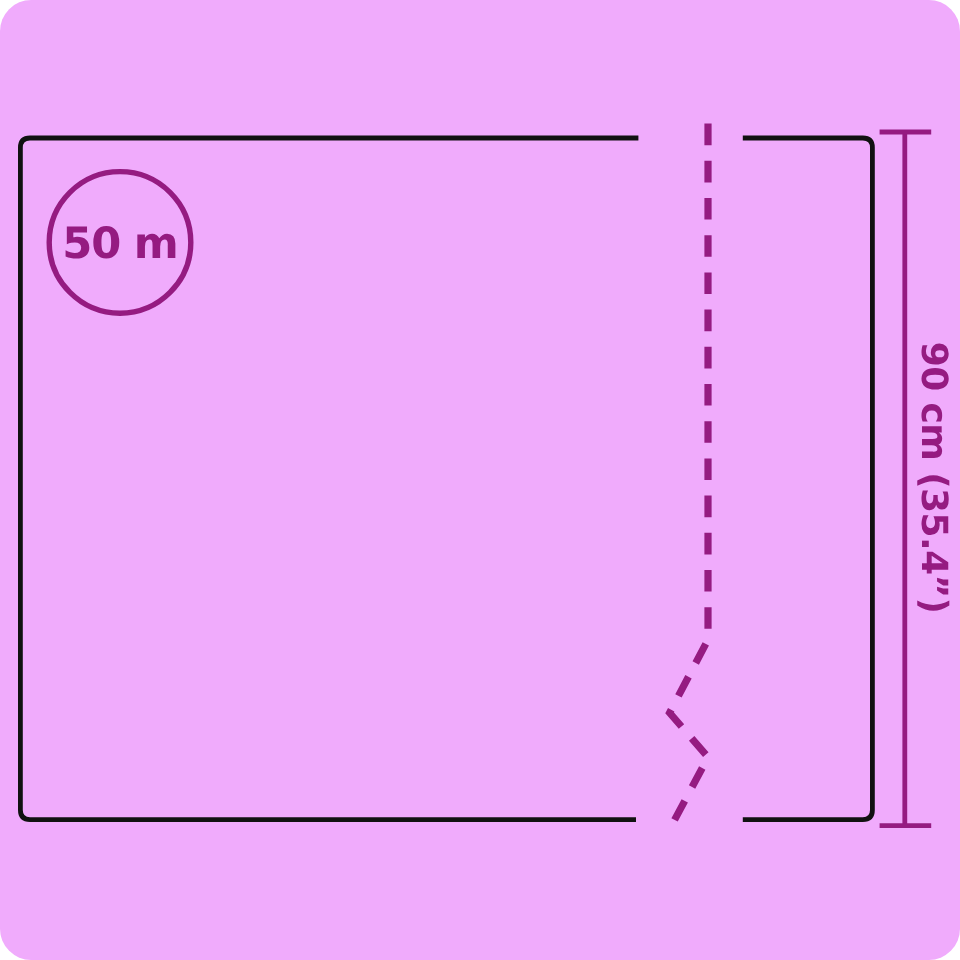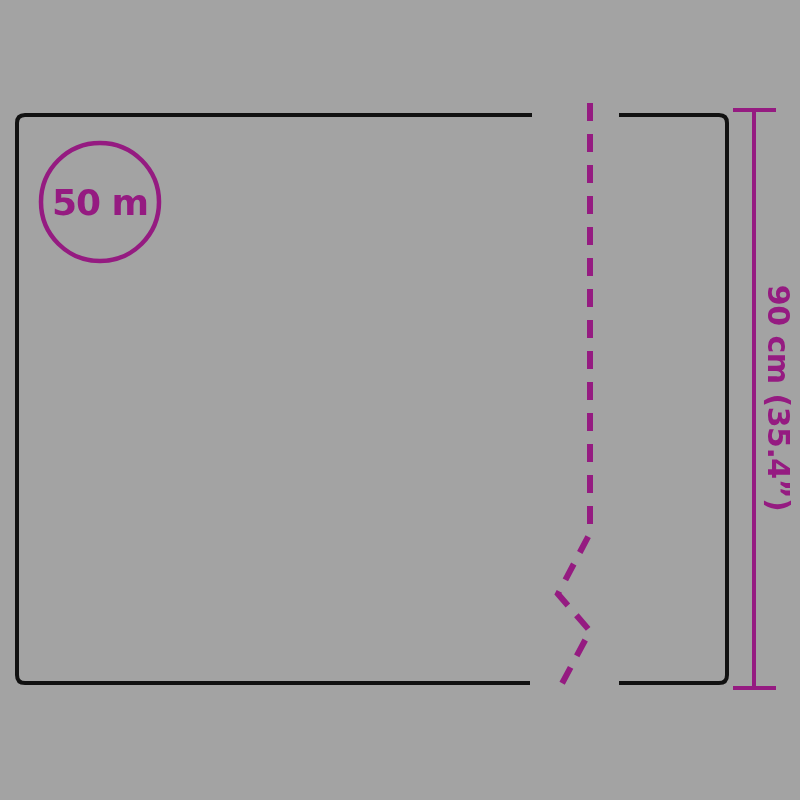"50 m" .stage { background: #a3a3a3 -> #f0abfc; border-radius: none -> 26px }
